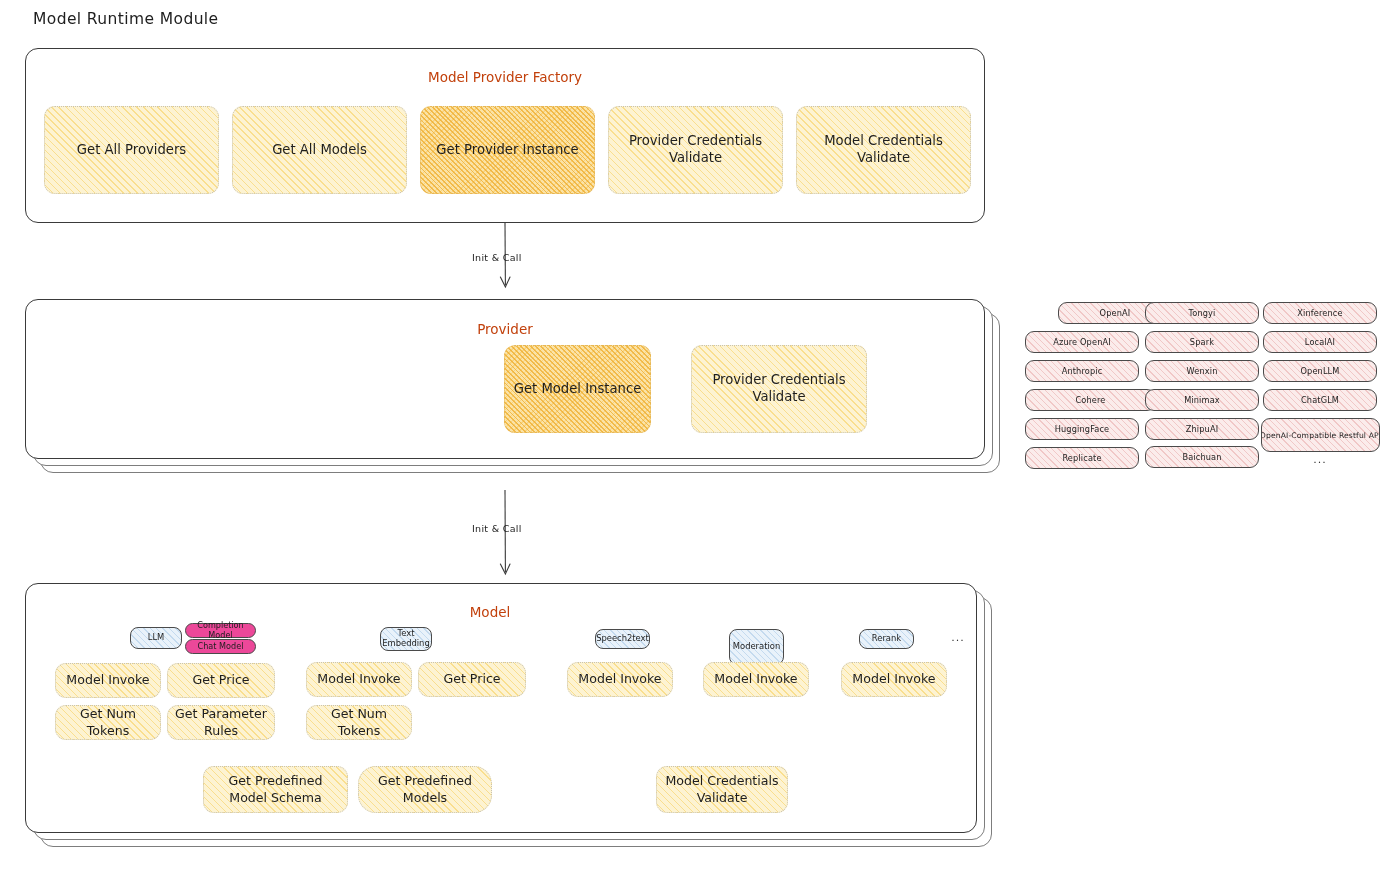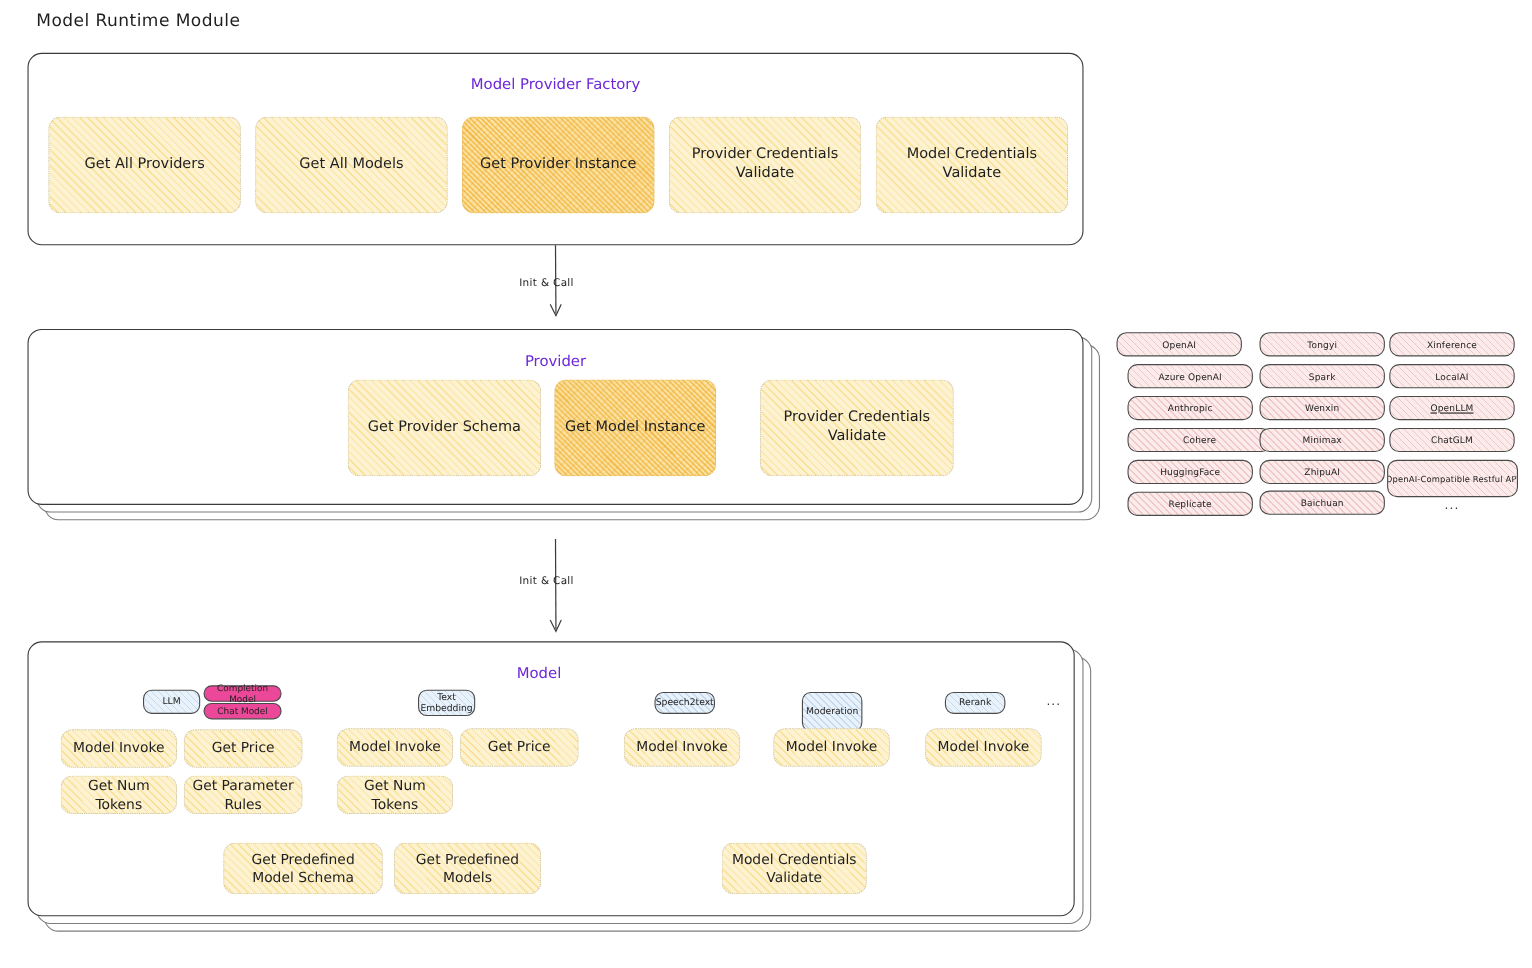"Model Provider Factory" .box-label { color: #6d28d9 -> #c2410c }
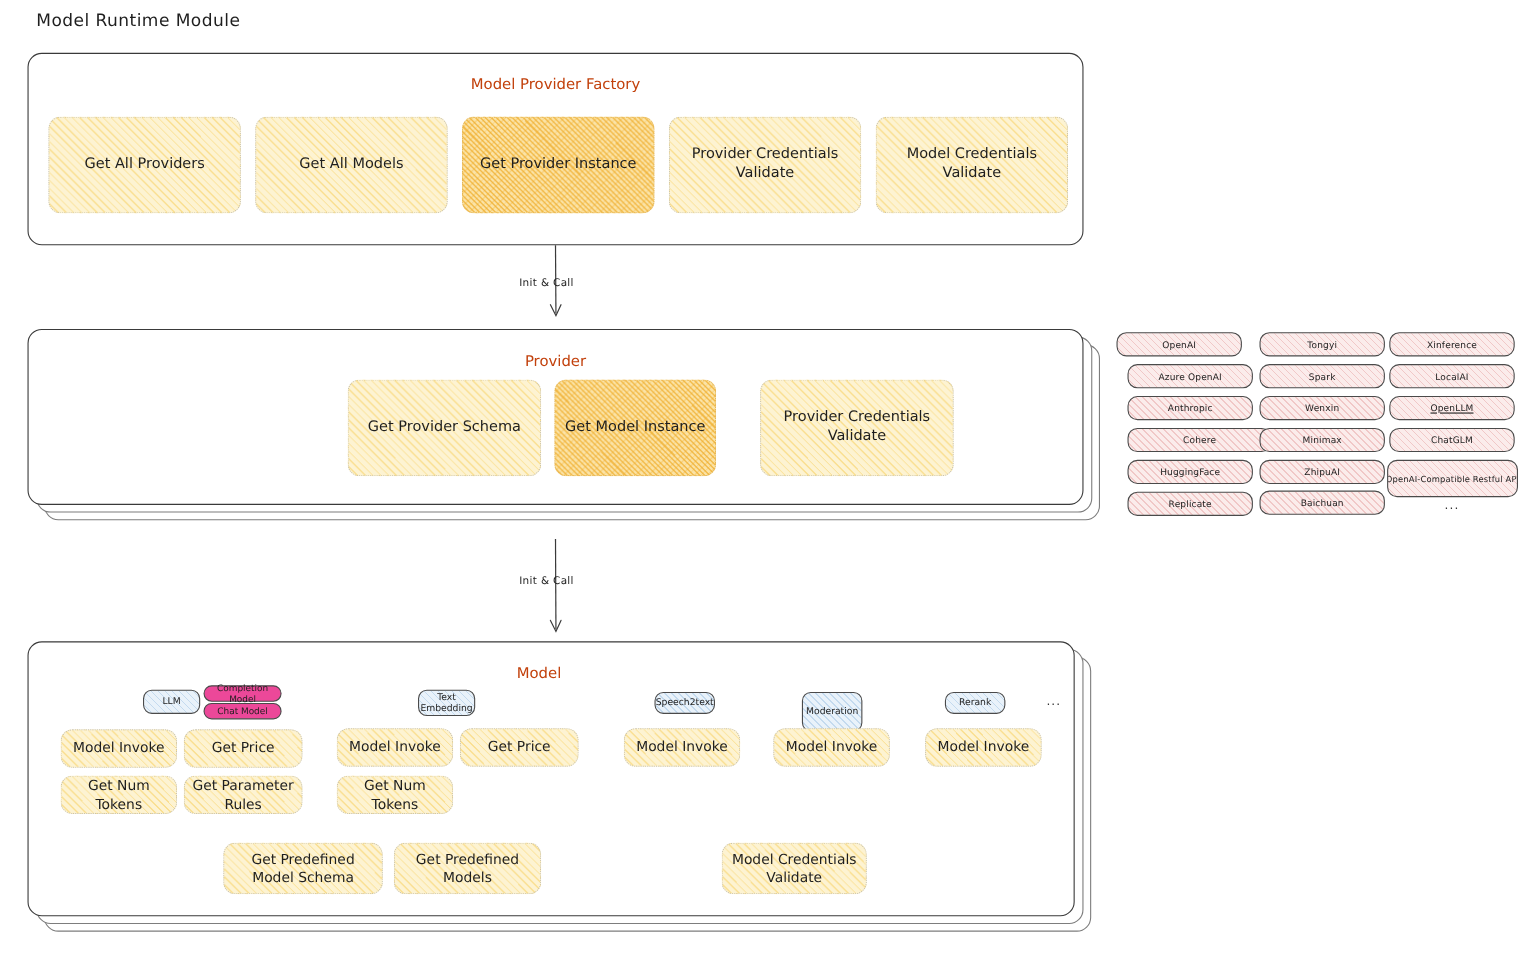"OpenAI" div.abs { left: 1015px -> 1058px }
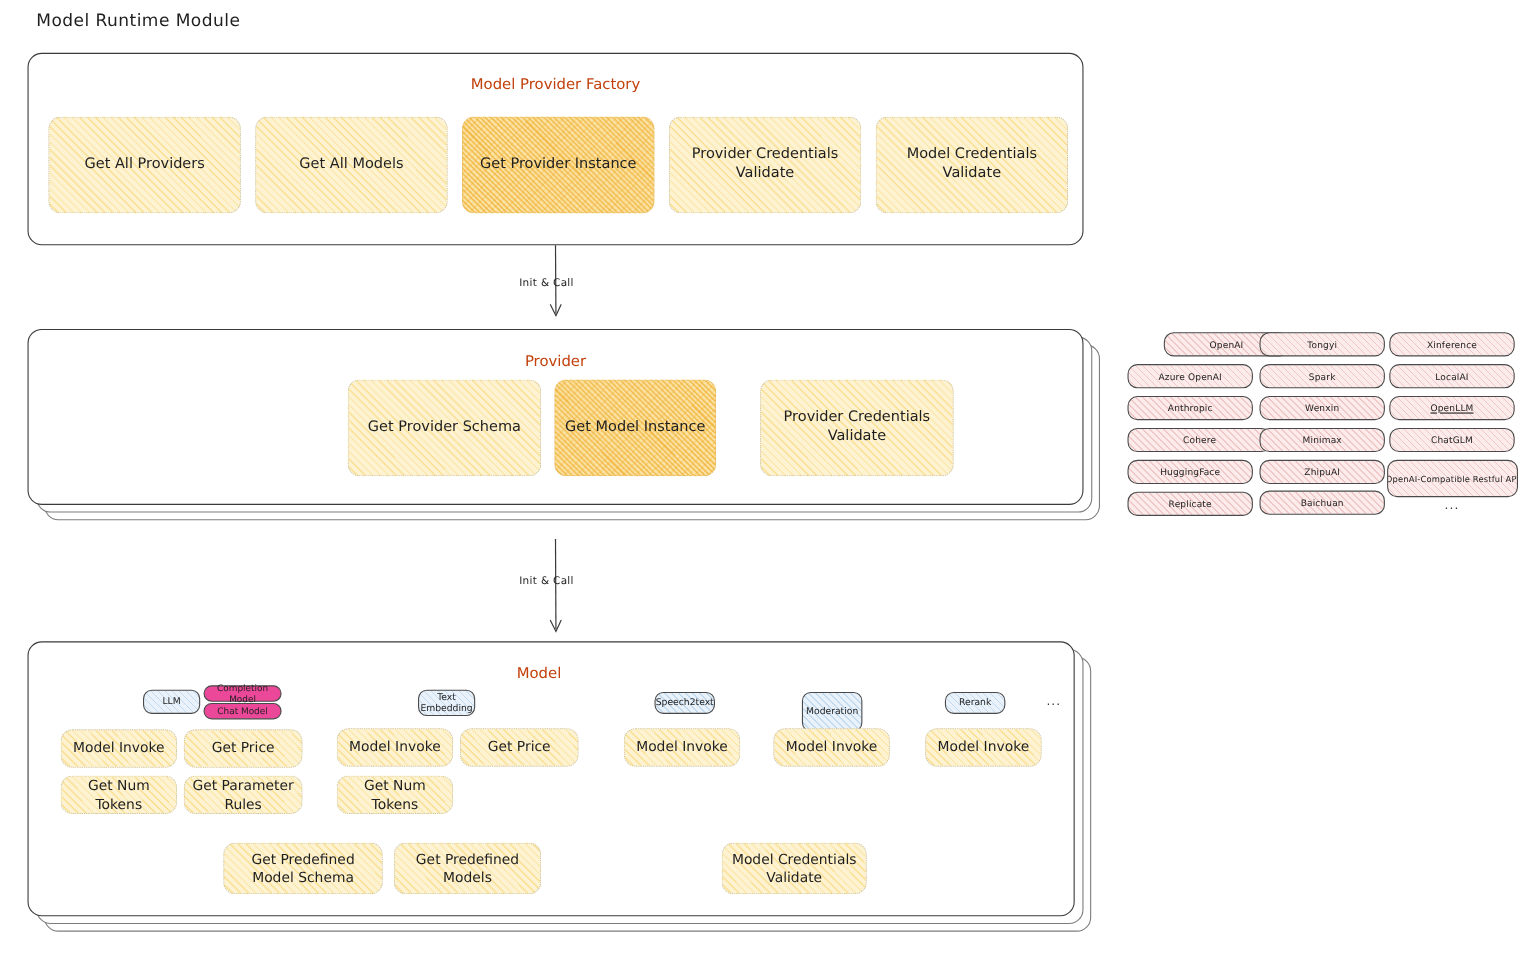"OpenLLM" div.abs { text-decoration: underline -> none }
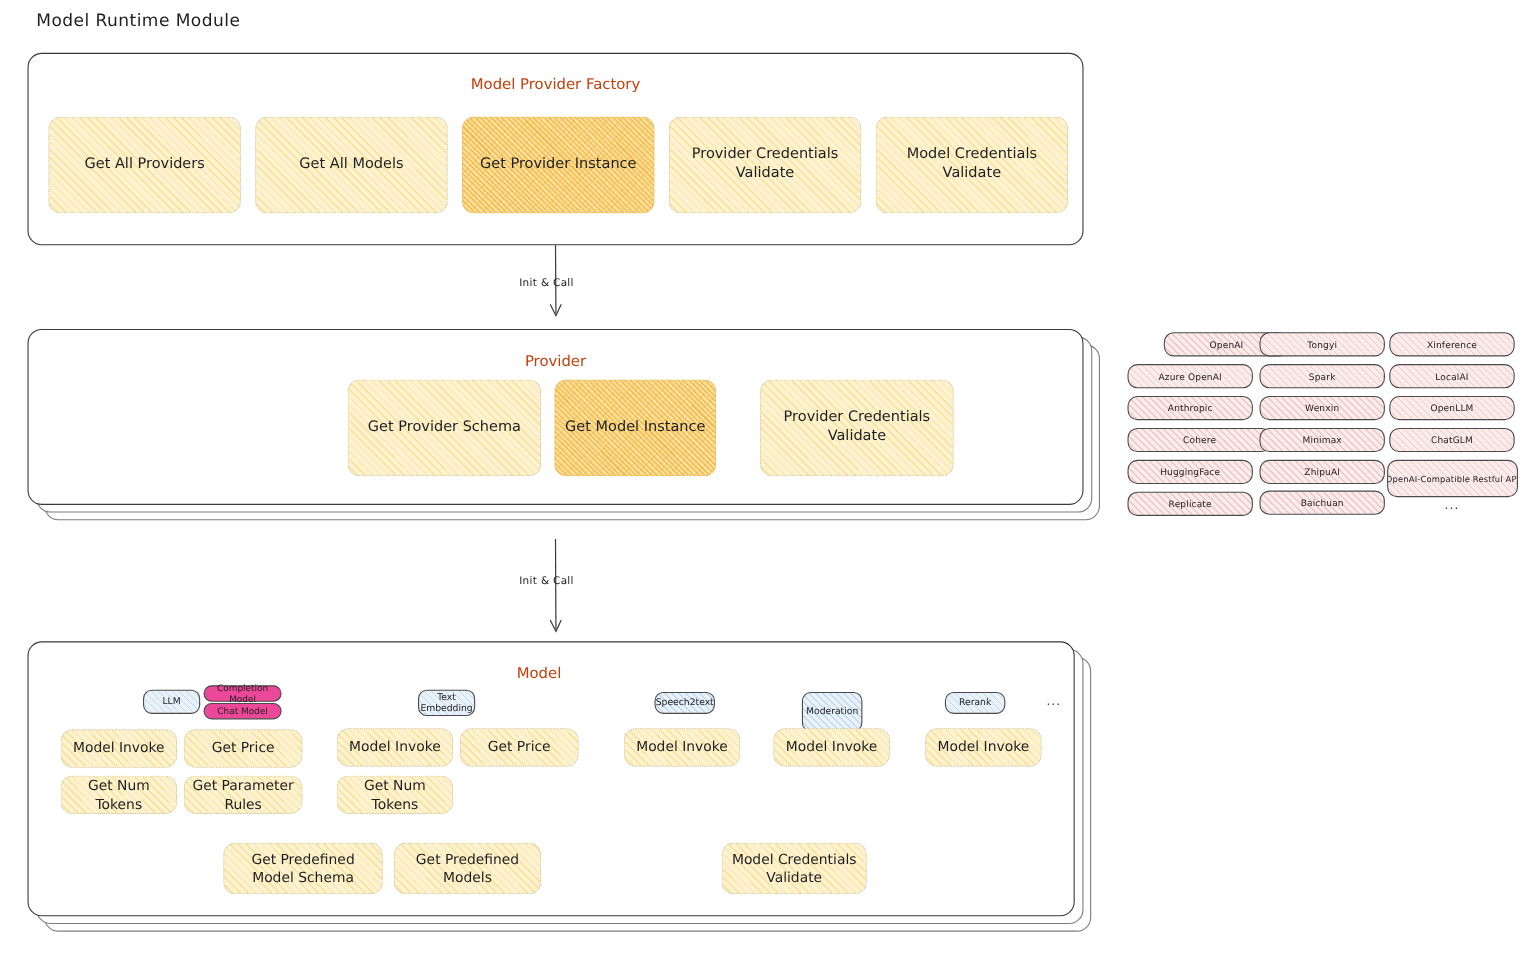"Get Provider Schema" div.abs { html: <div>Get Provider Schema</div> -> none }
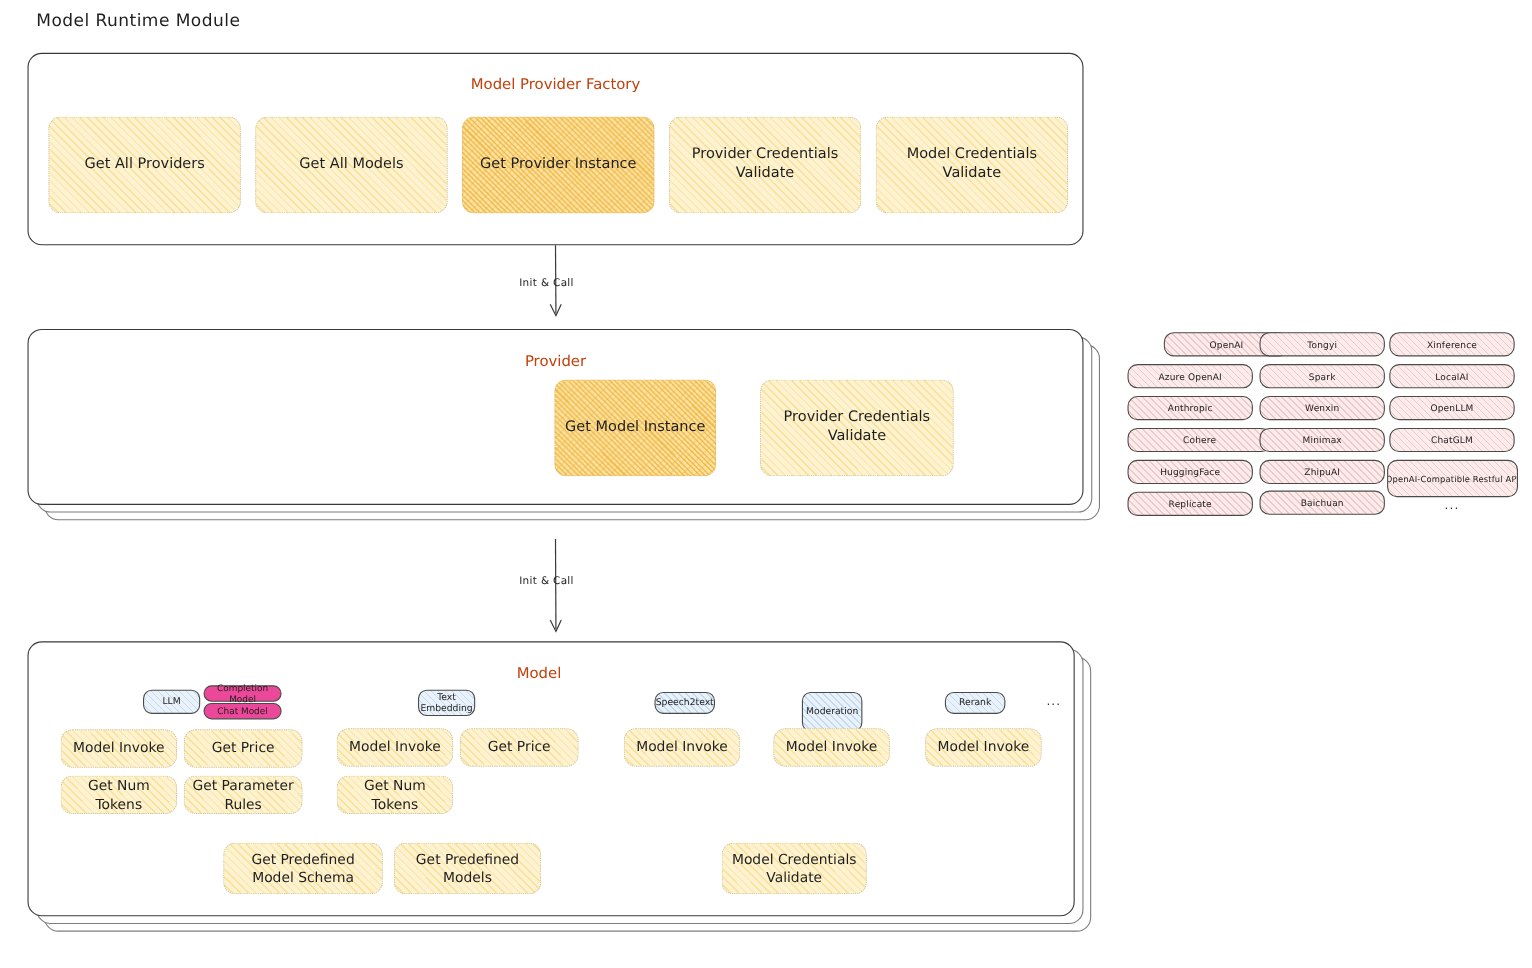"Get Predefined Models" div.abs { border-radius: none -> 18px }
